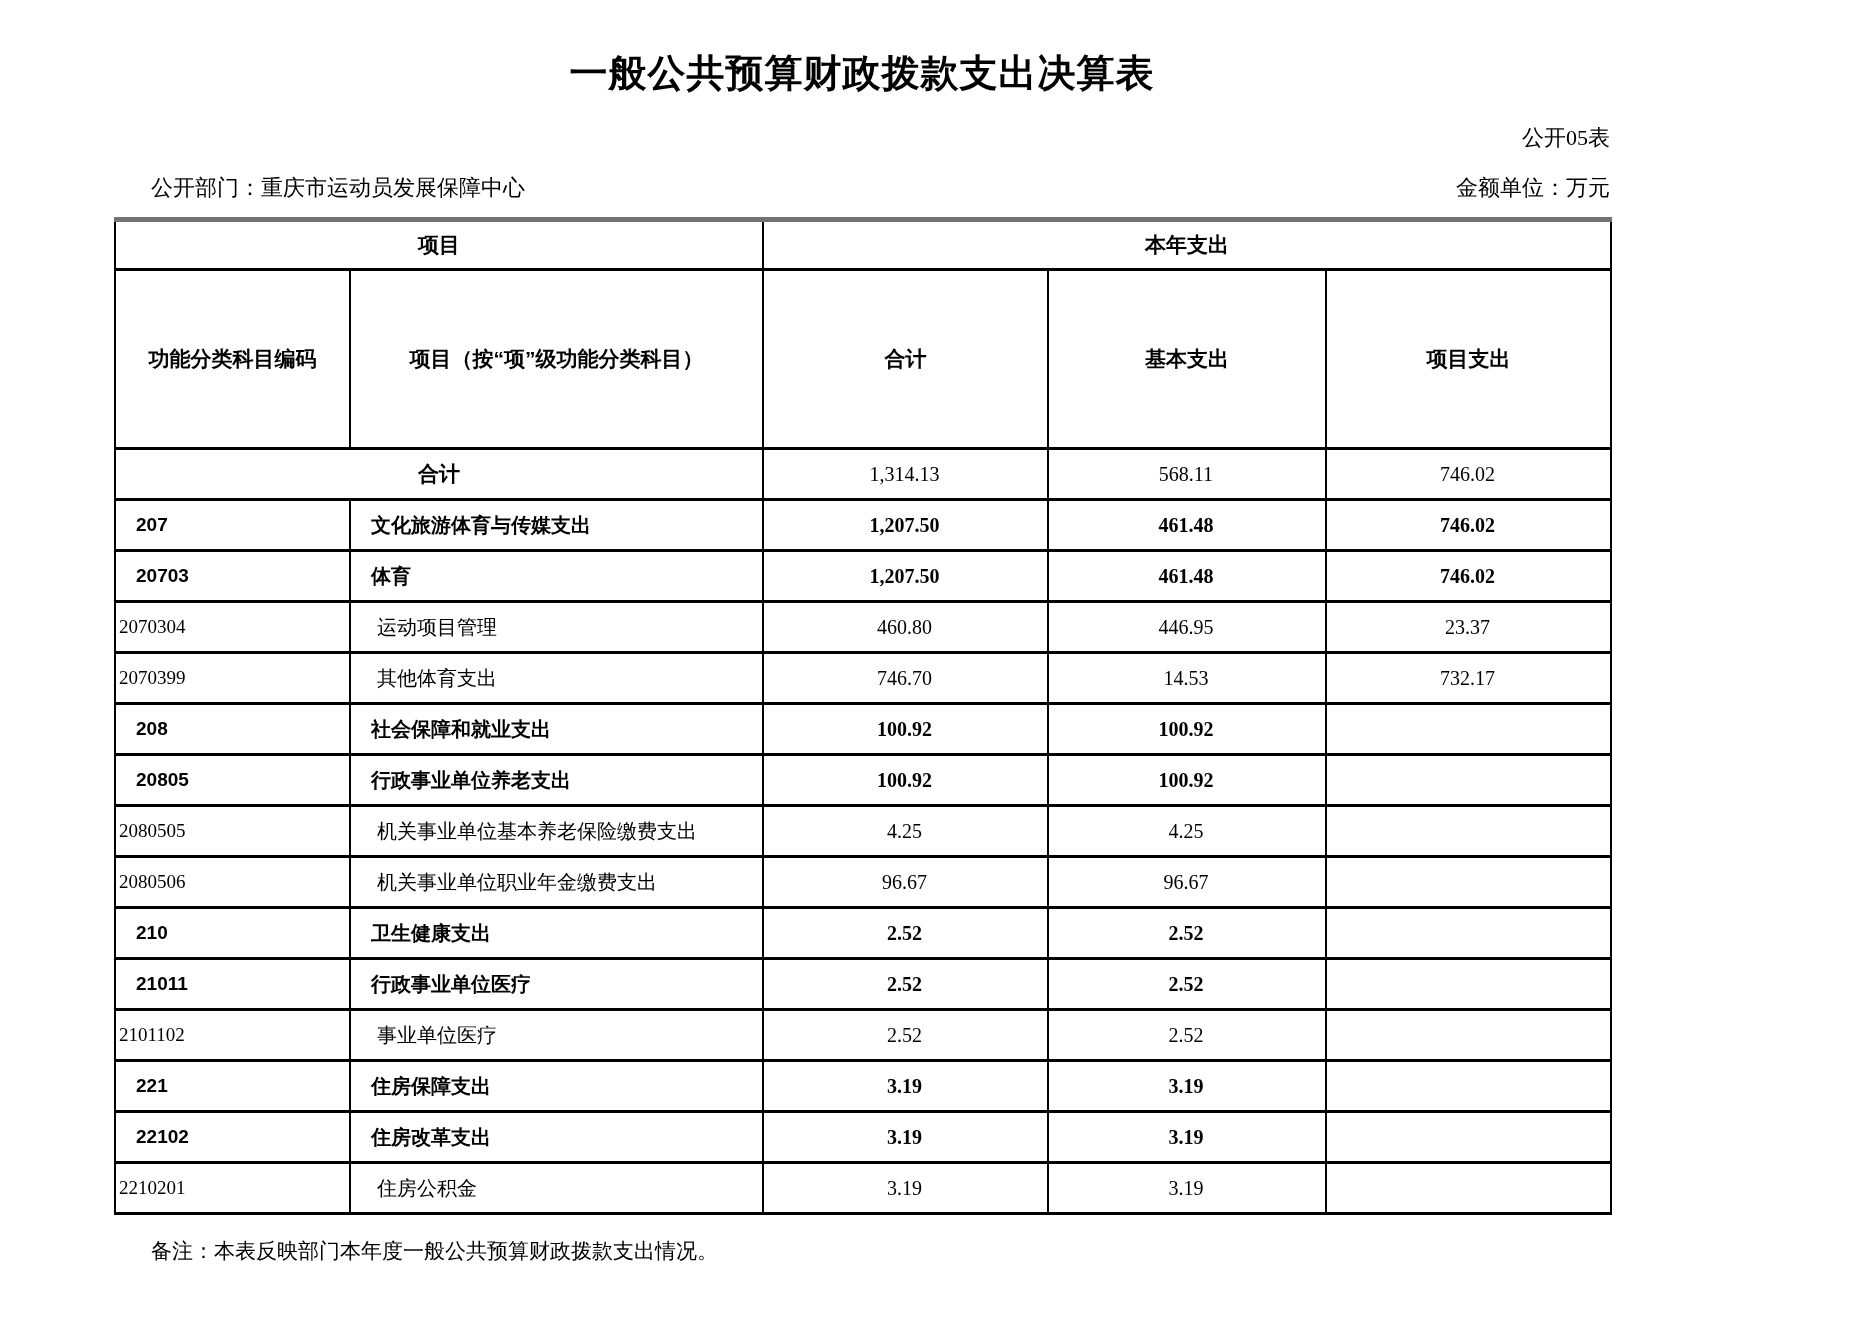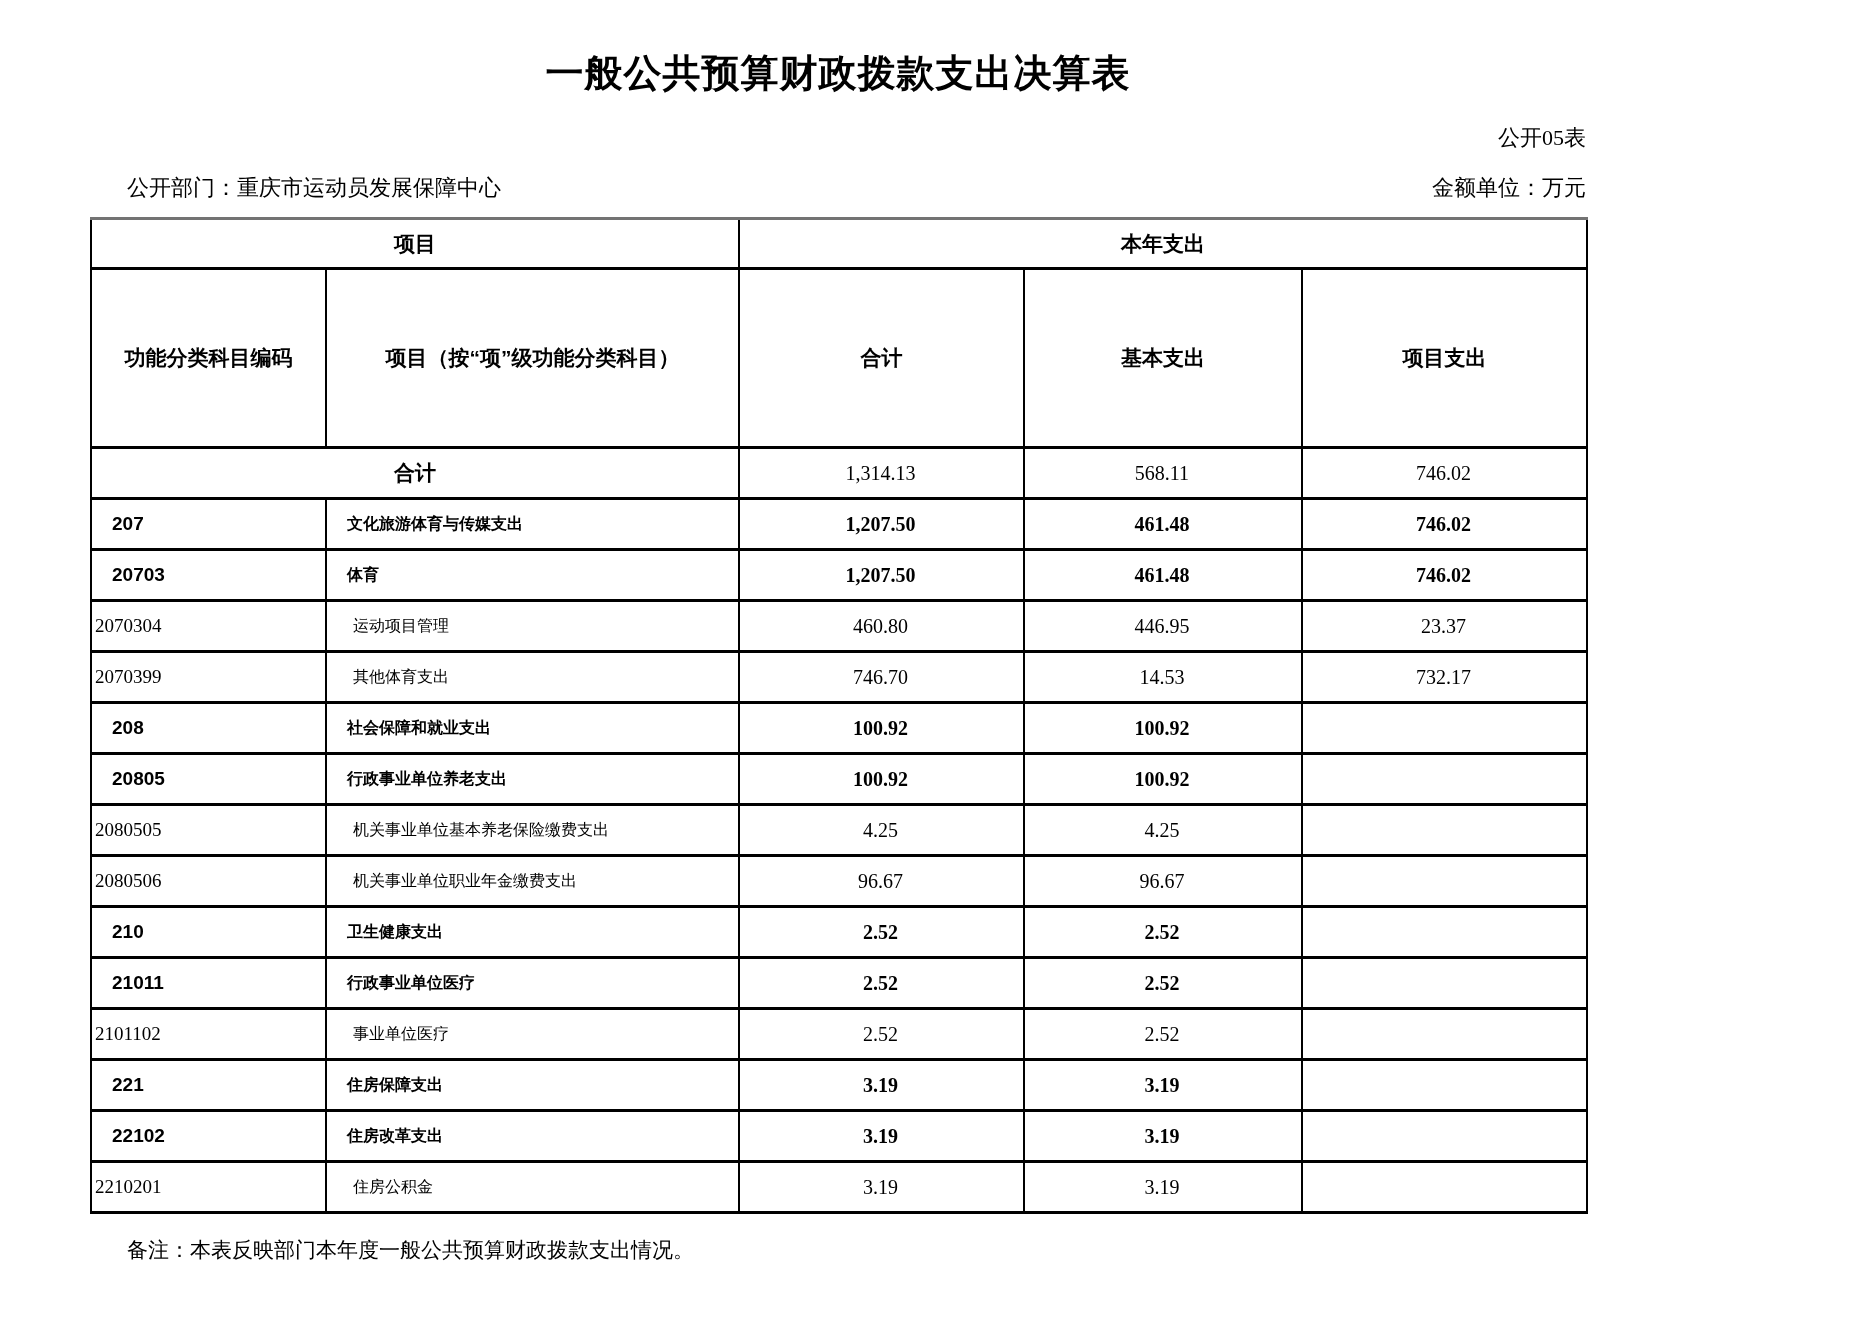"一般公共预算财政拨款支出决算表" .content { margin-left: 90px -> 114px }
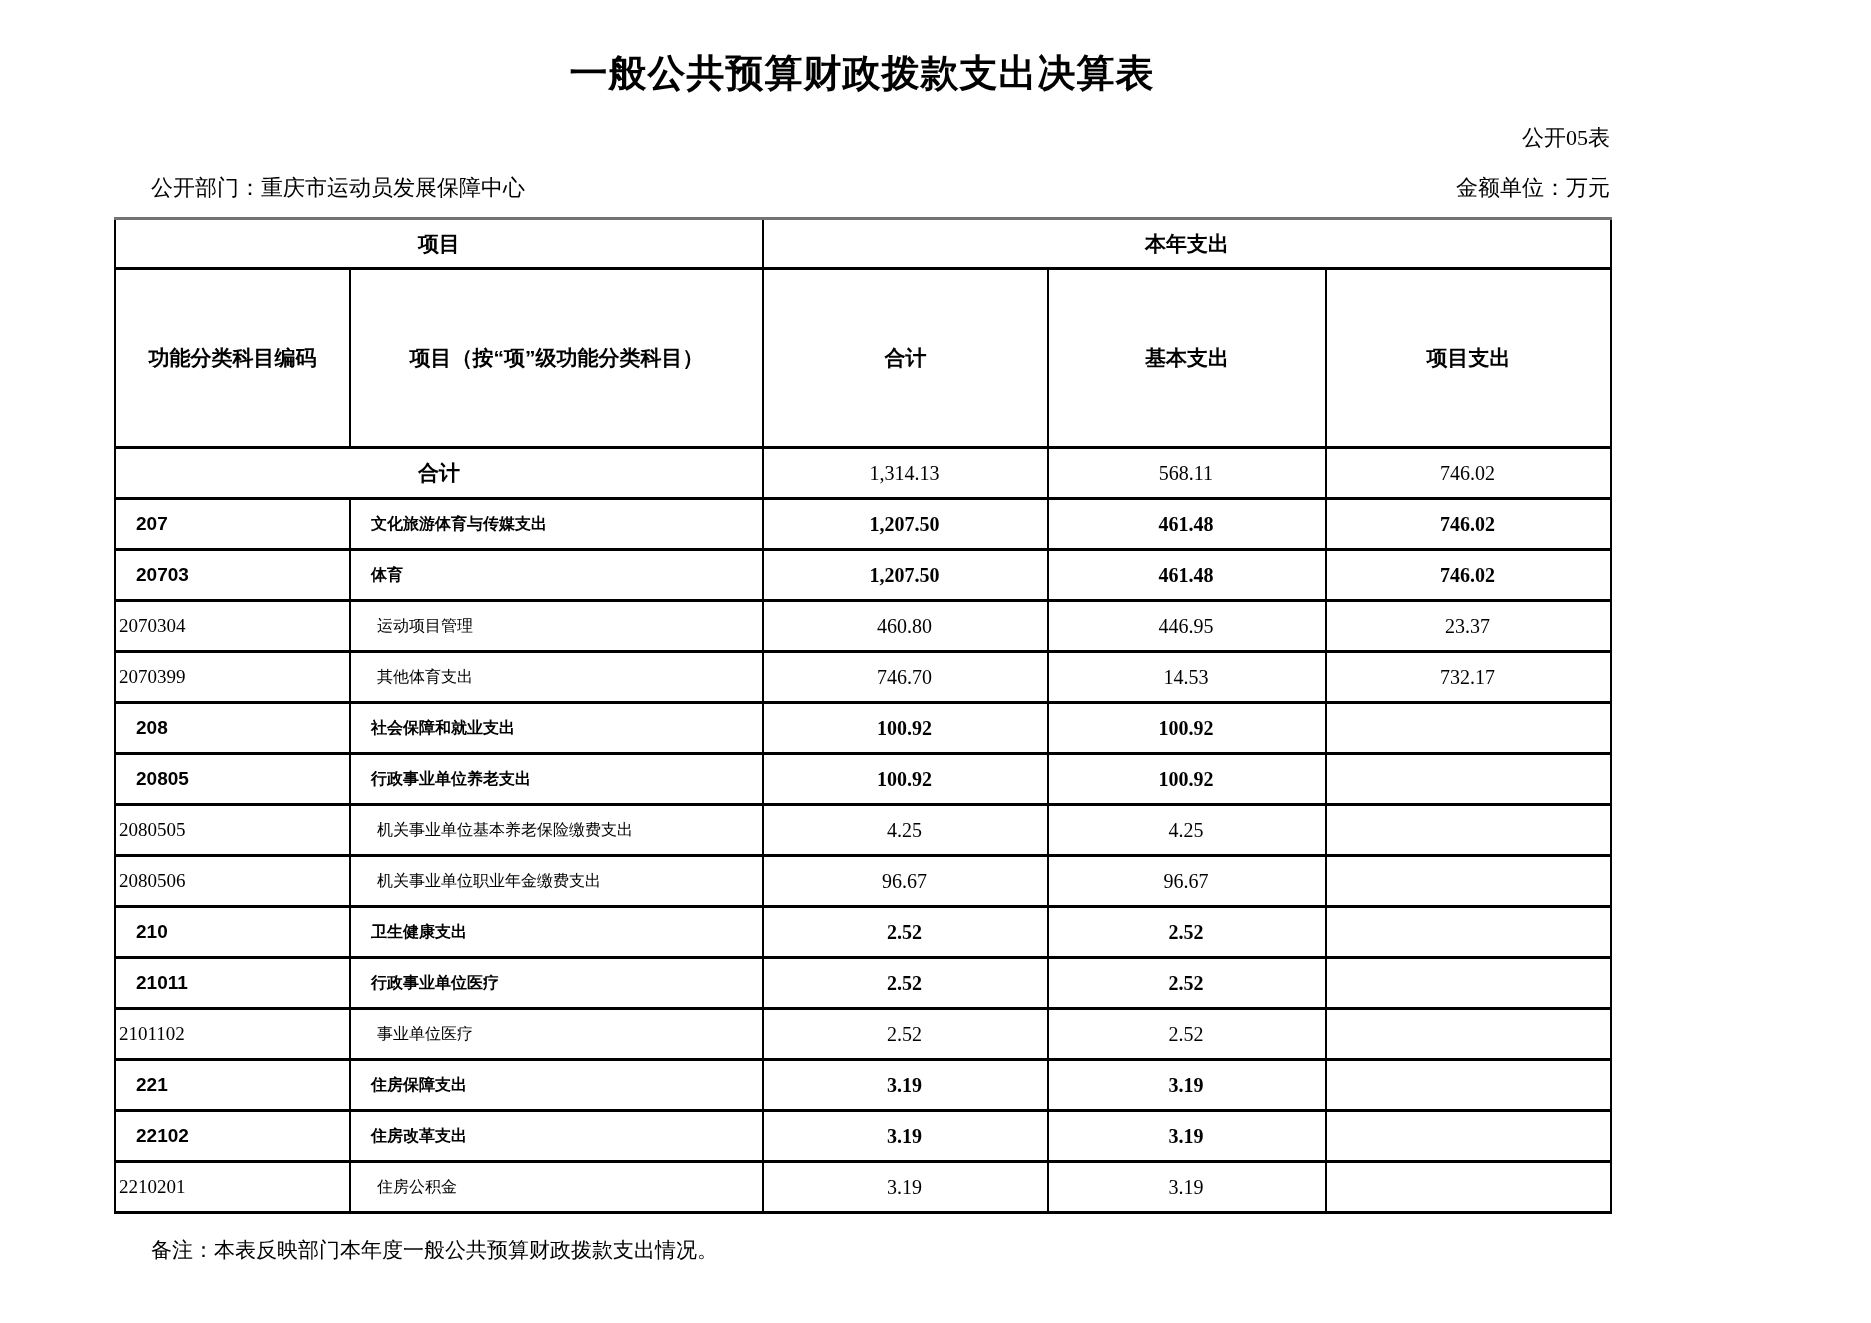"项目" table.fin thead tr.h1 th { border-top: 3px solid #737373 -> 5px solid #737373 }
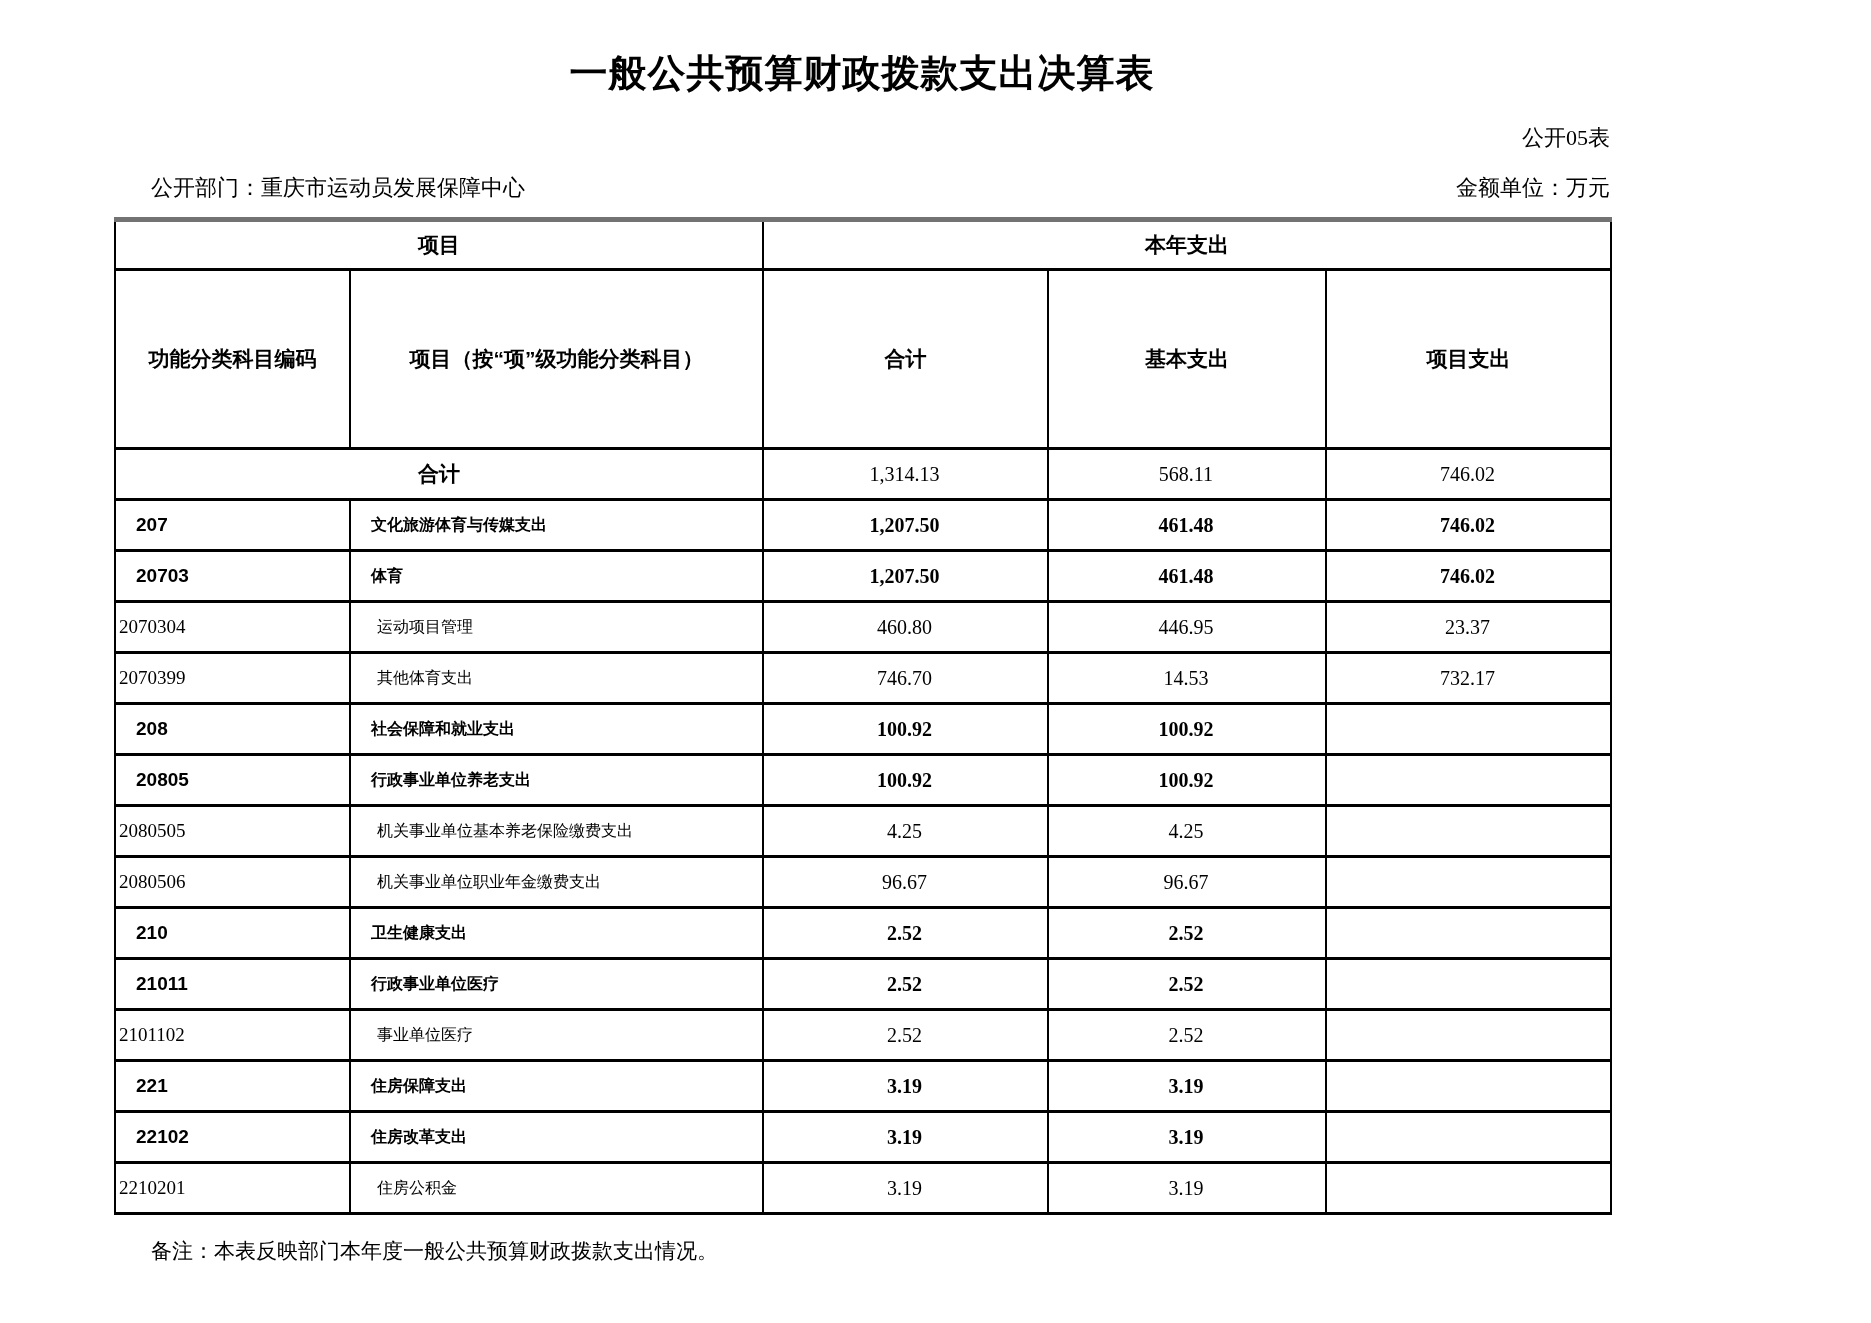"文化旅游体育与传媒支出" td.name { font-size: 16px -> 20px }
